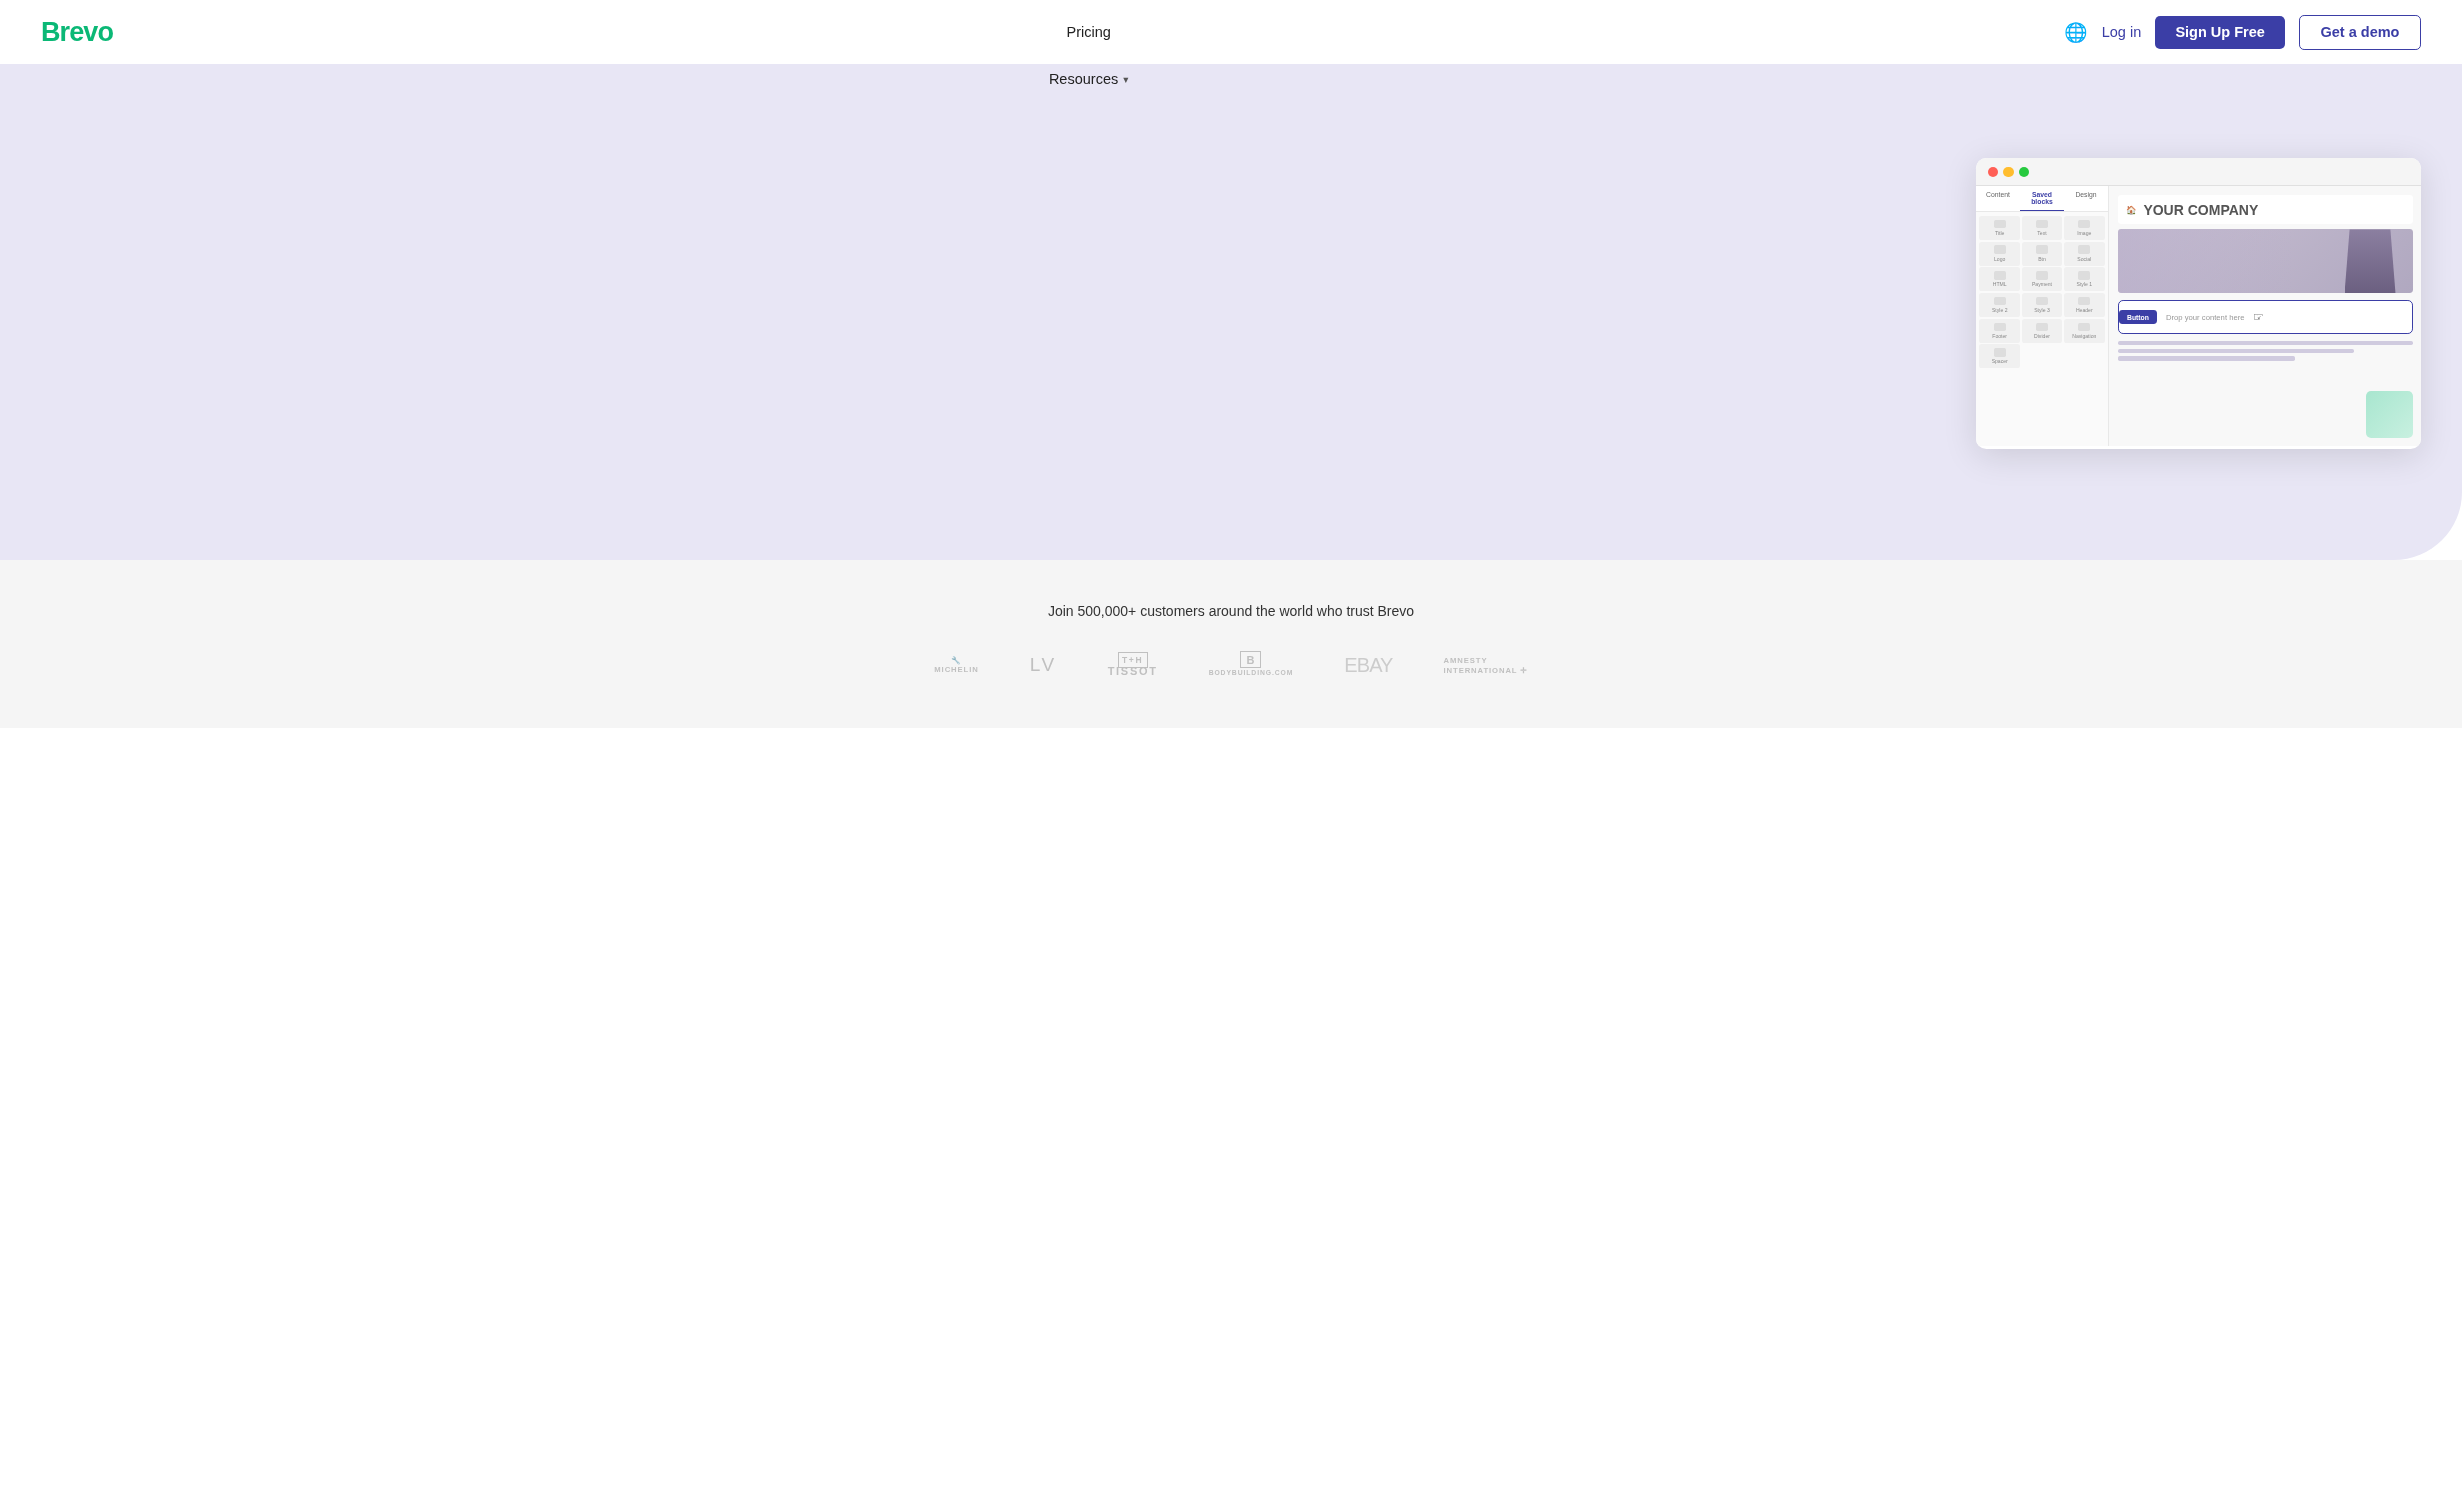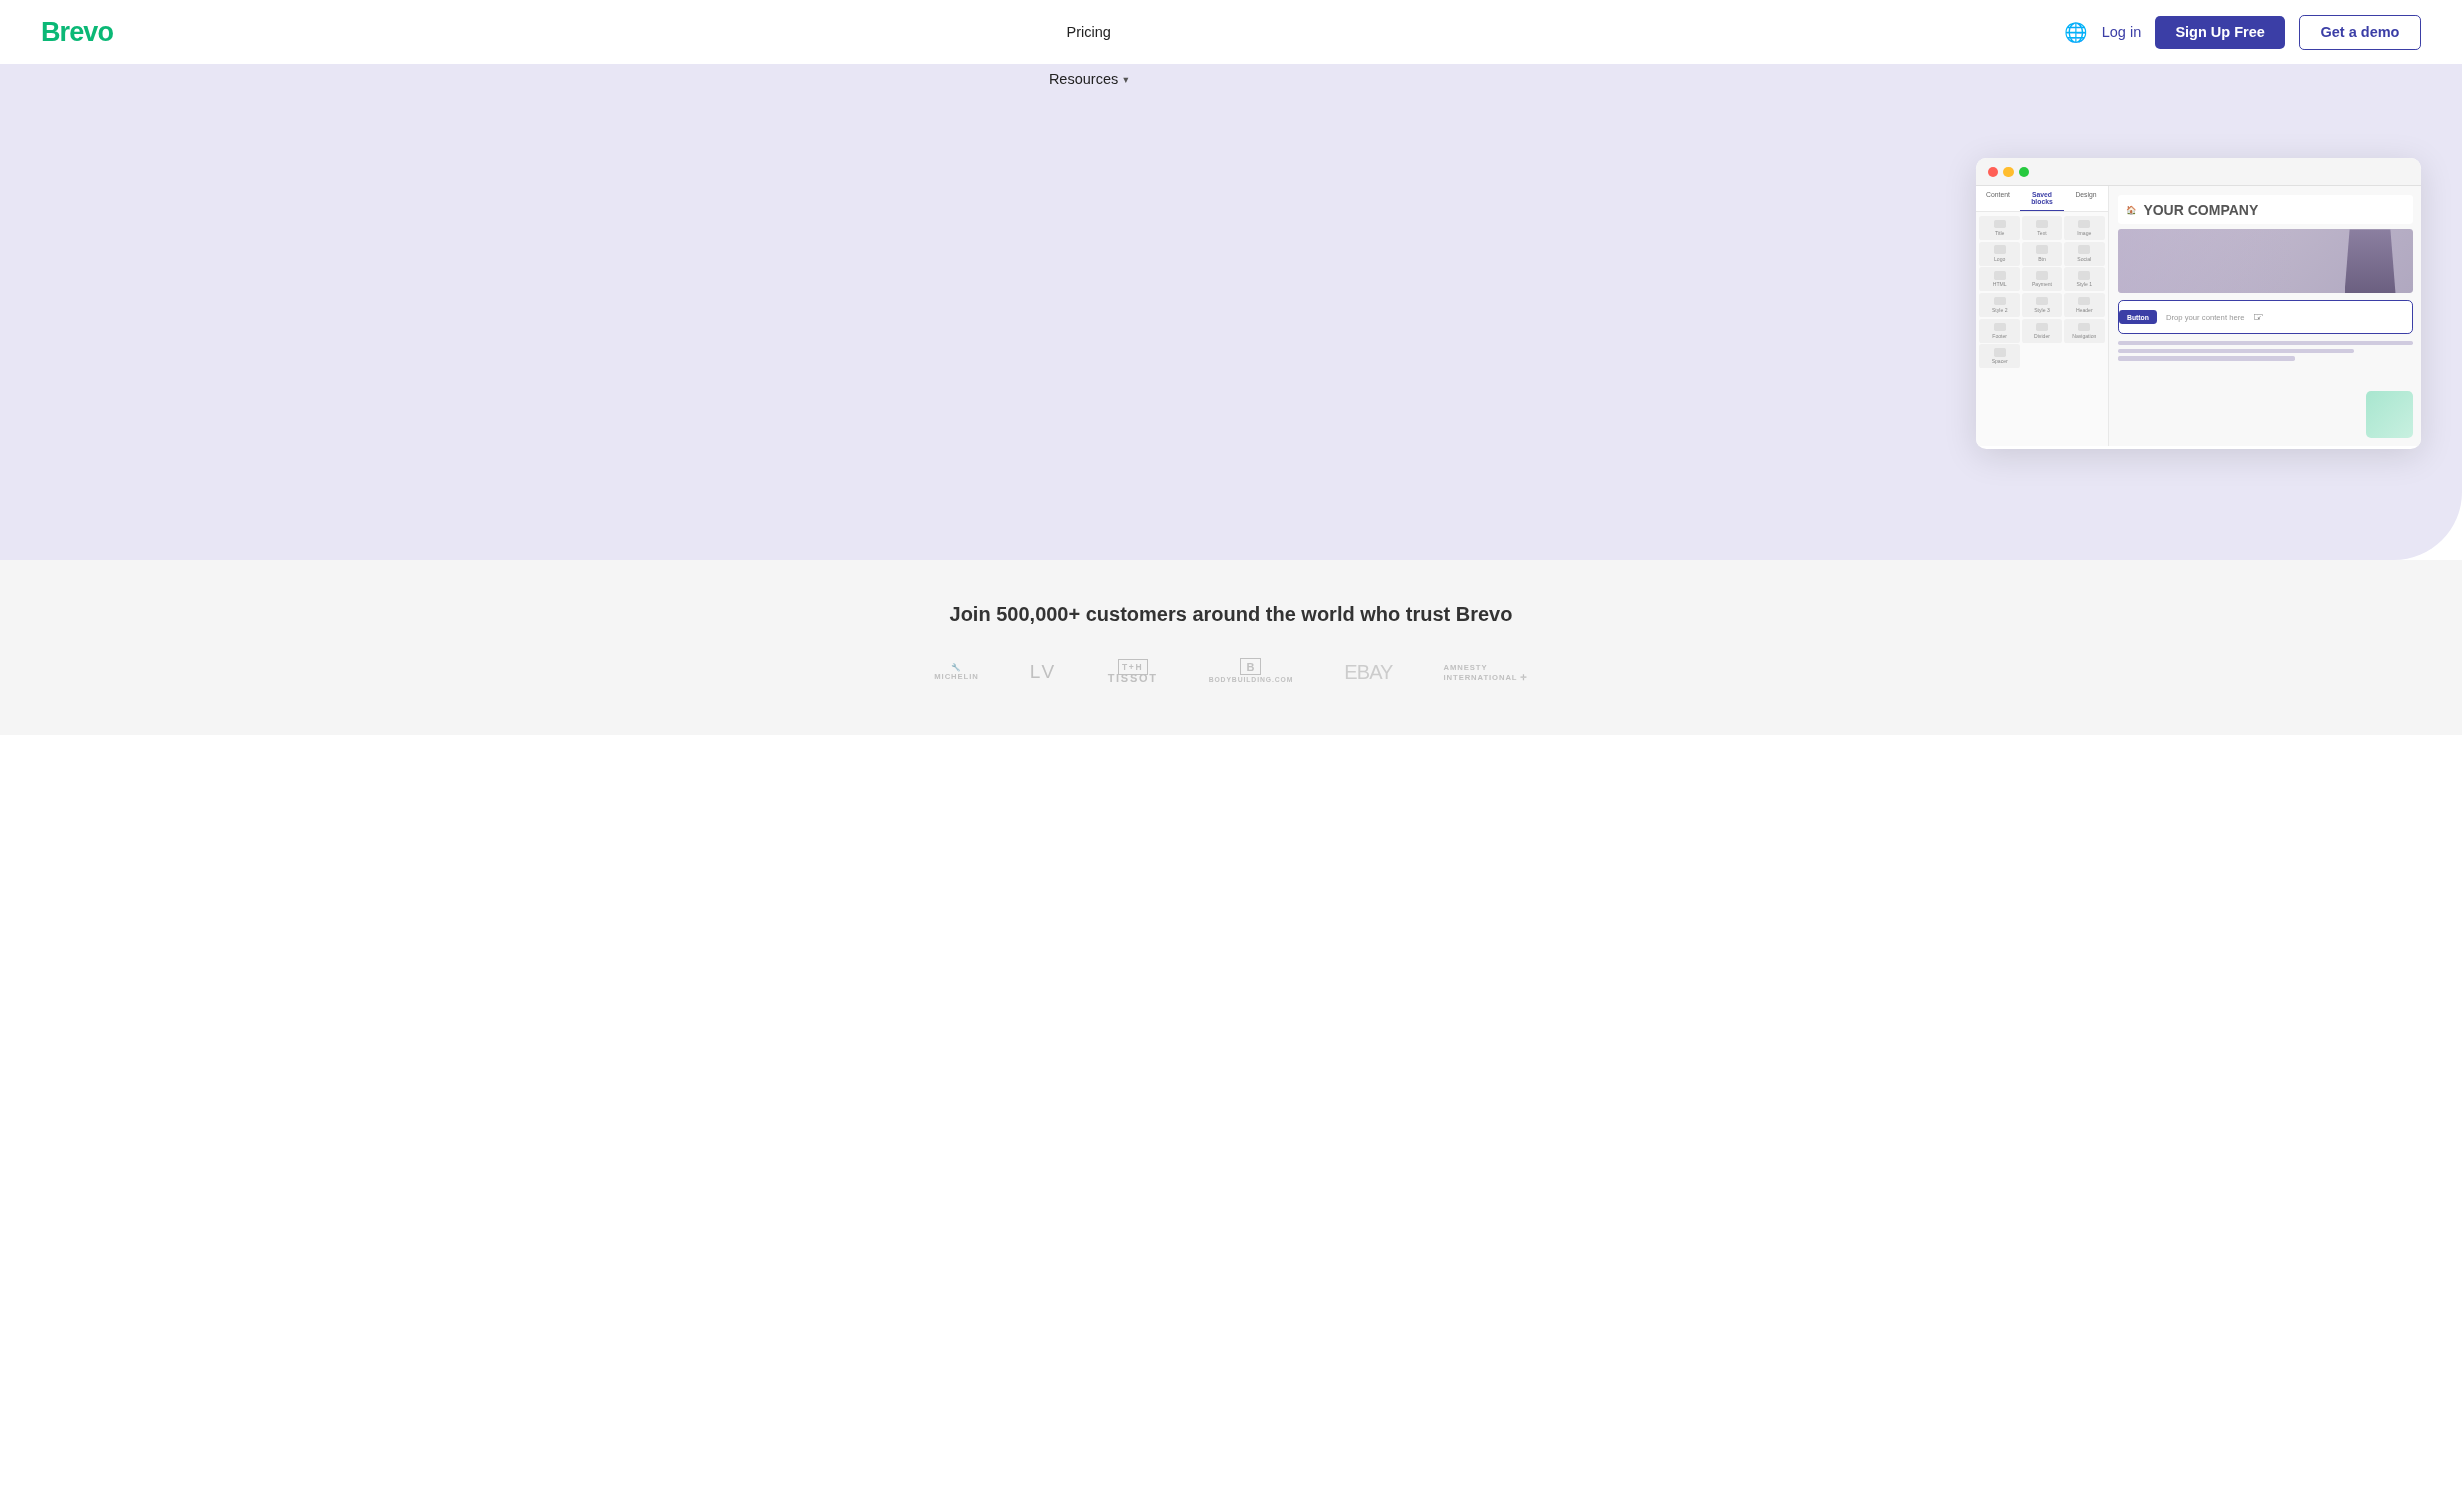"Join 500,000+ customers around the" .logos-title { font-size: 20px -> 14px; font-weight: 700 -> 400 }
